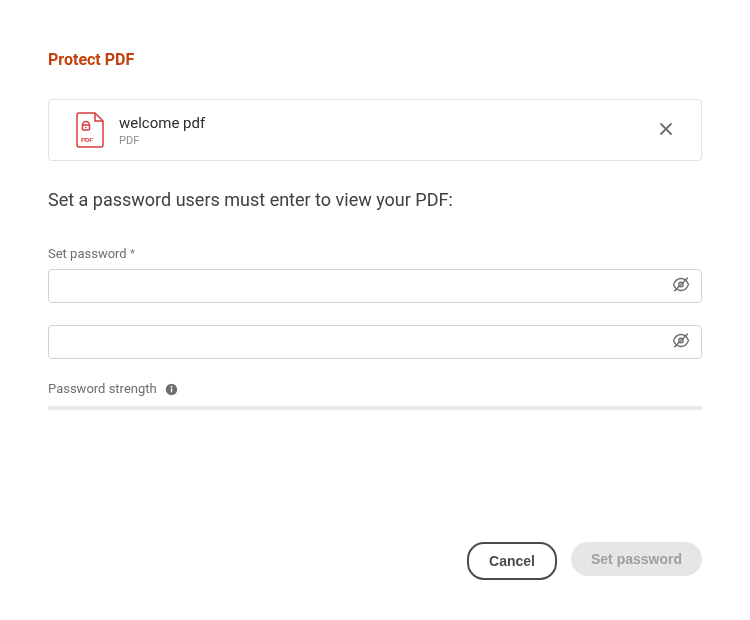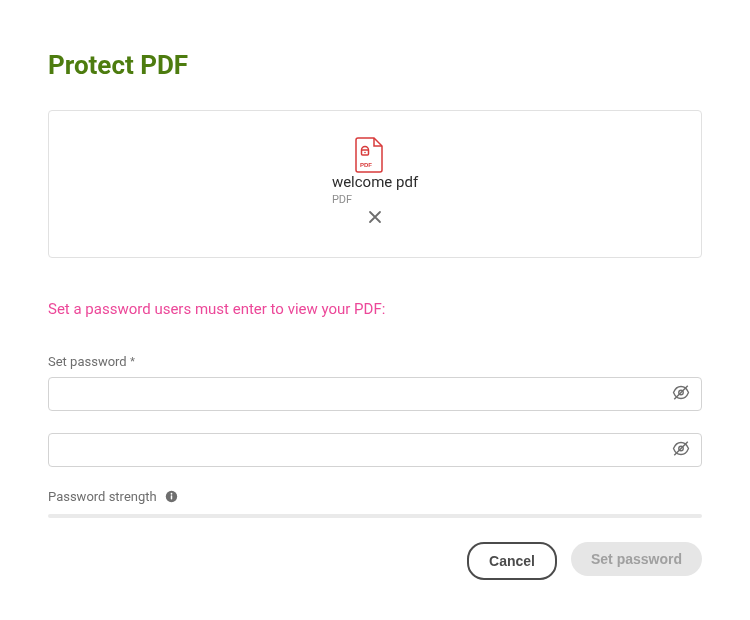"Protect PDF" .page-title { color: #4d7c0f -> #c2410c; font-size: 26px -> 16px }
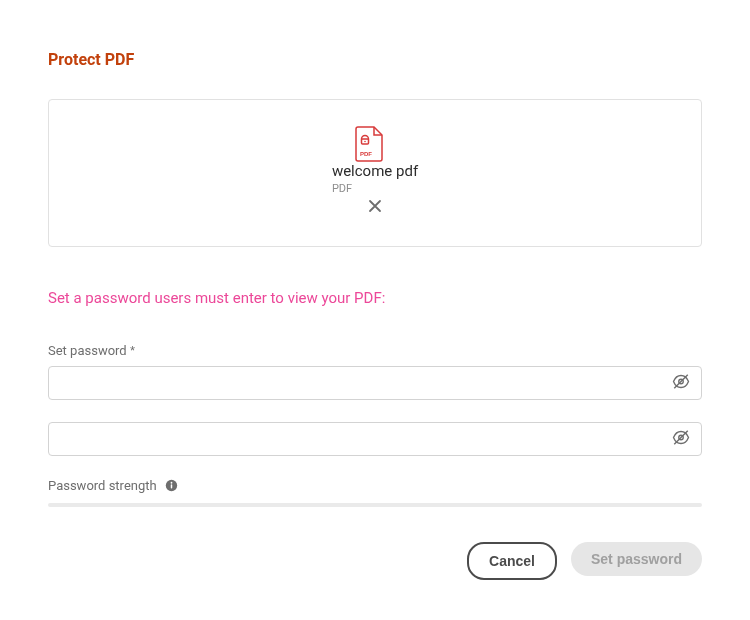"welcome pdf" .file-card { flex-direction: column -> none; margin-bottom: 42px -> 28px; padding: 26px 24px -> 12px 24px }
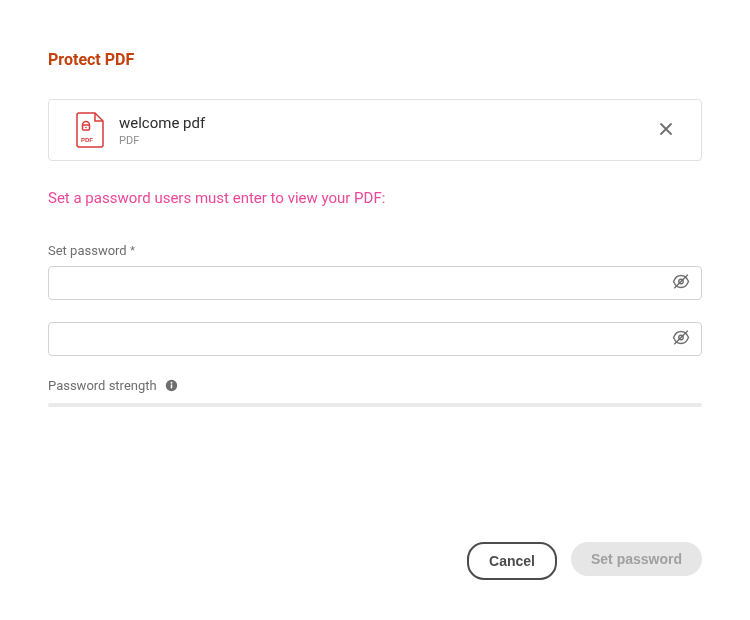"Set a password users must" .instruction { color: #ec4899 -> #404040; font-size: 15px -> 18px }
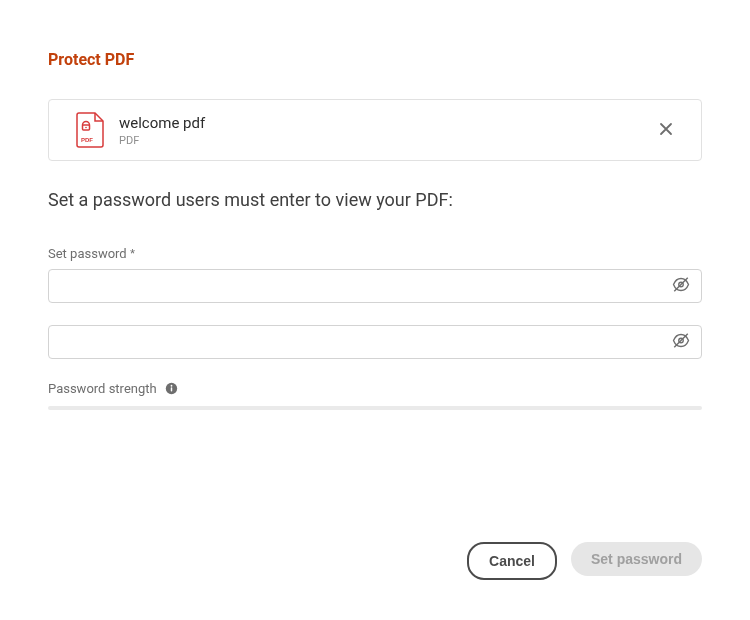"Password strength" .strength-row { align-items: center -> flex-end }
